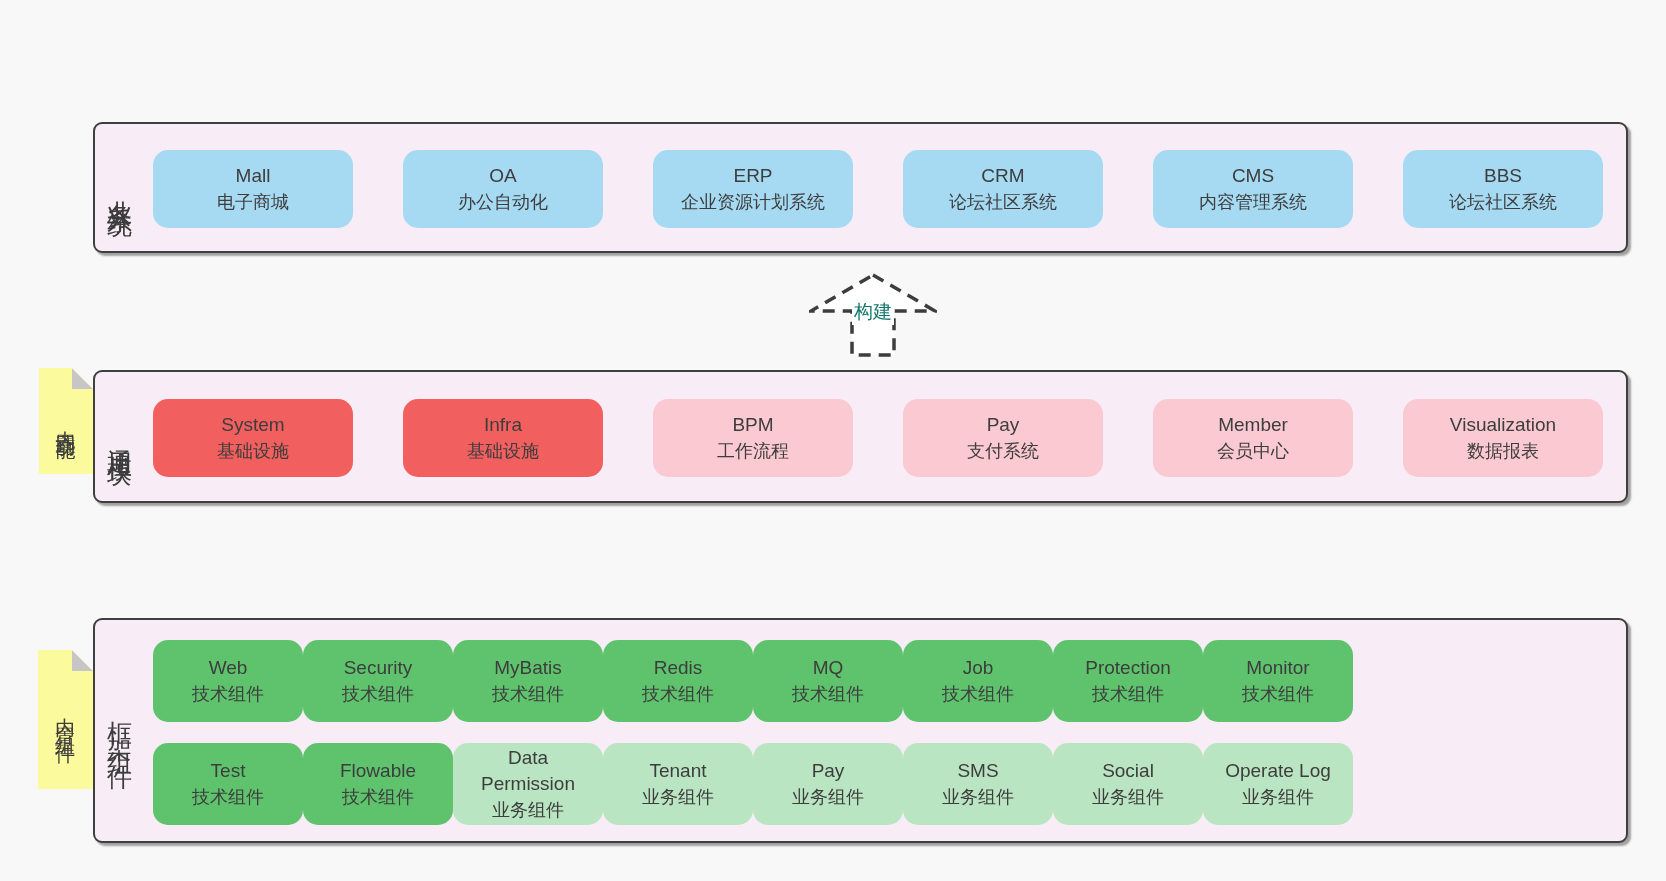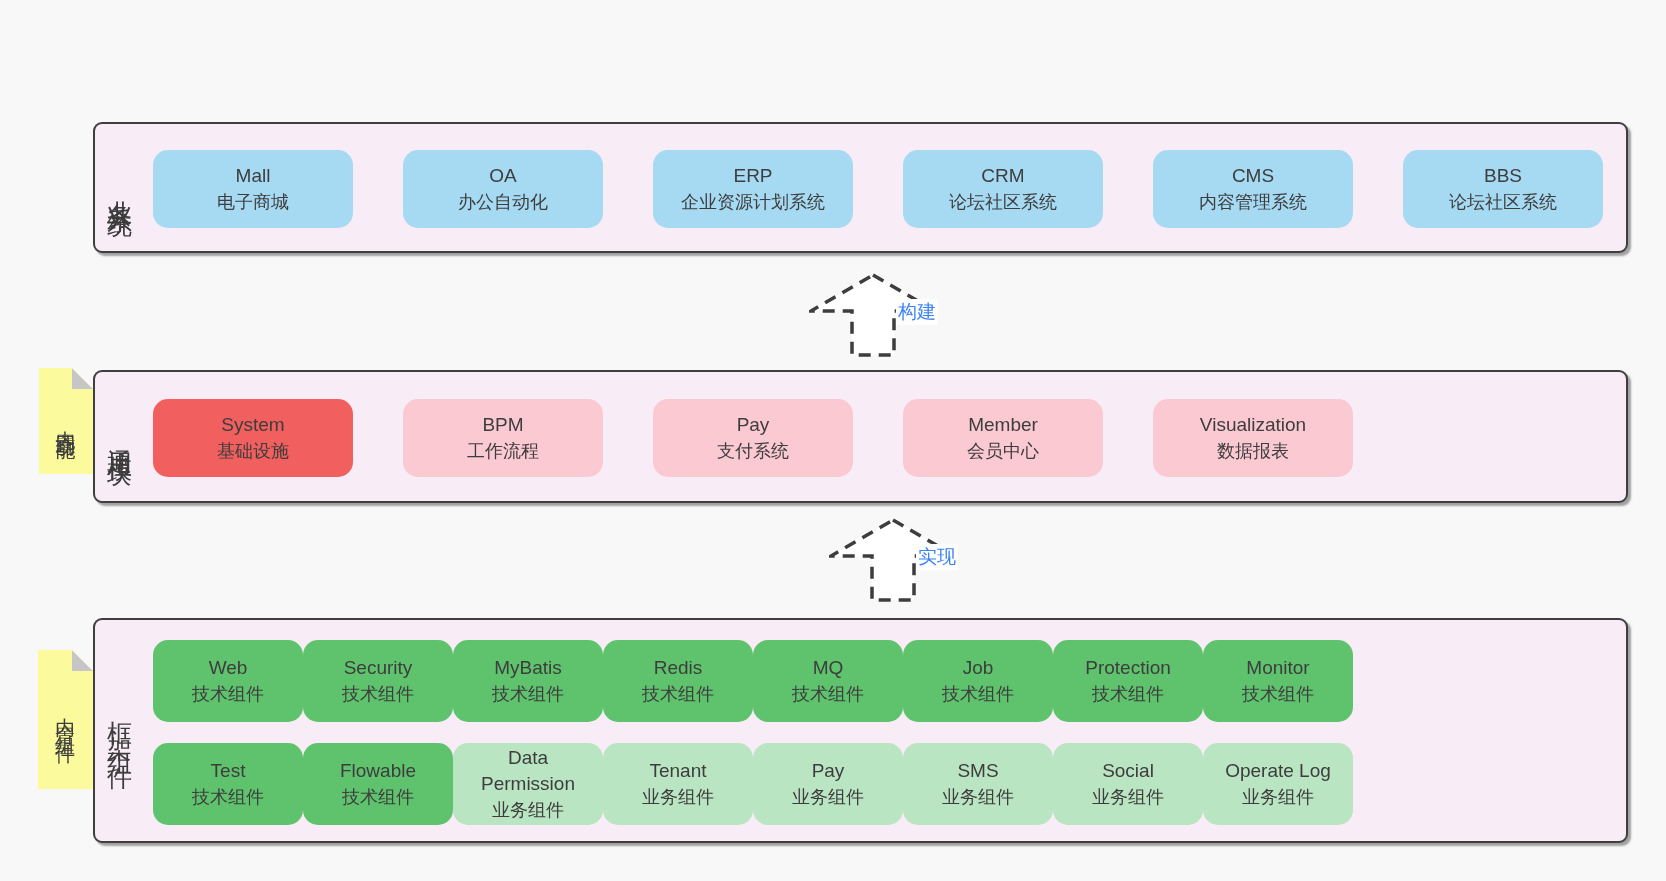"构建" .arrow-label { color: #3b82f6 -> #0f766e; margin-left: 44px -> none }
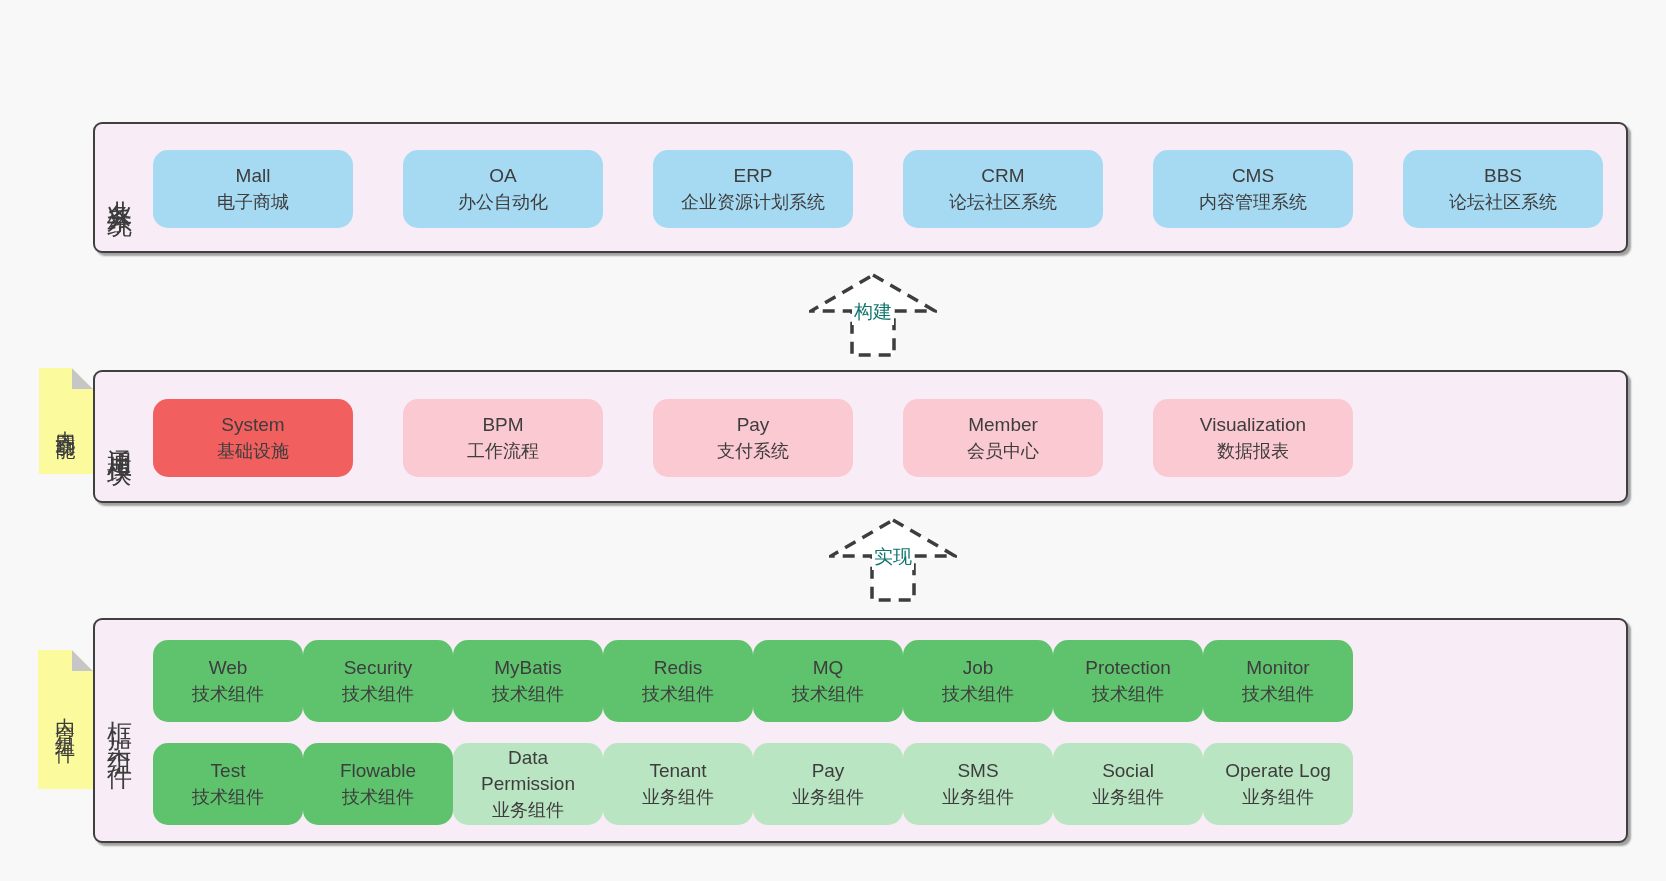"Infra" div.box { html: none -> <div> <span>Infra</span> <span>基础设施</span> </div> }
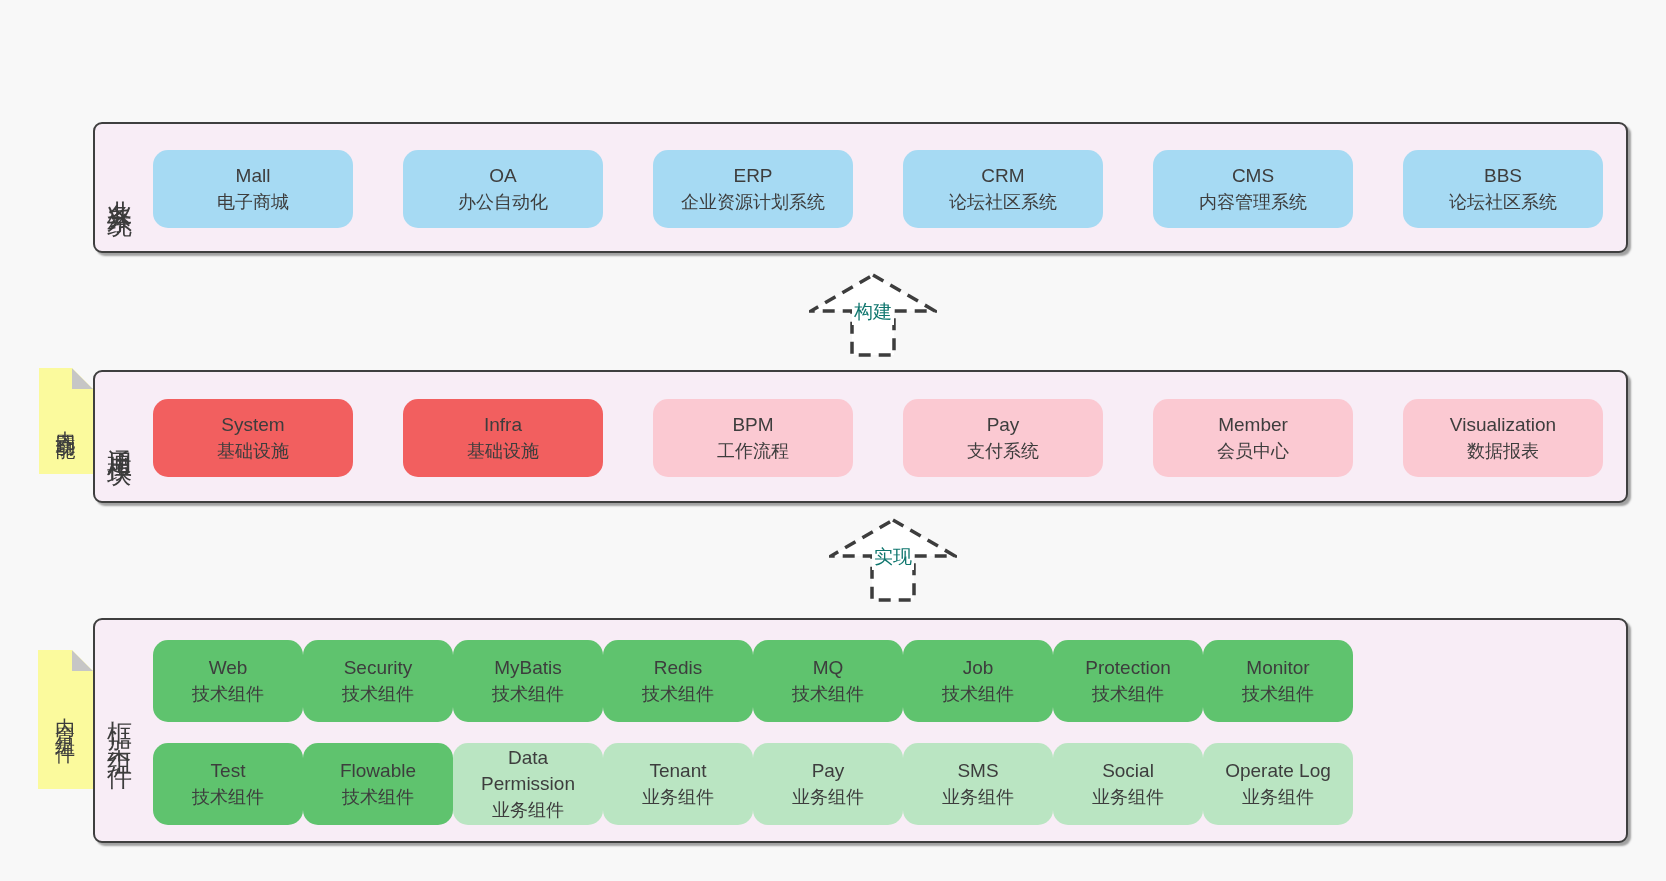"实现" div.arrow { html: <div> <svg> <polygon></polygon> </svg> <span>实现</span> </div> -> none }
